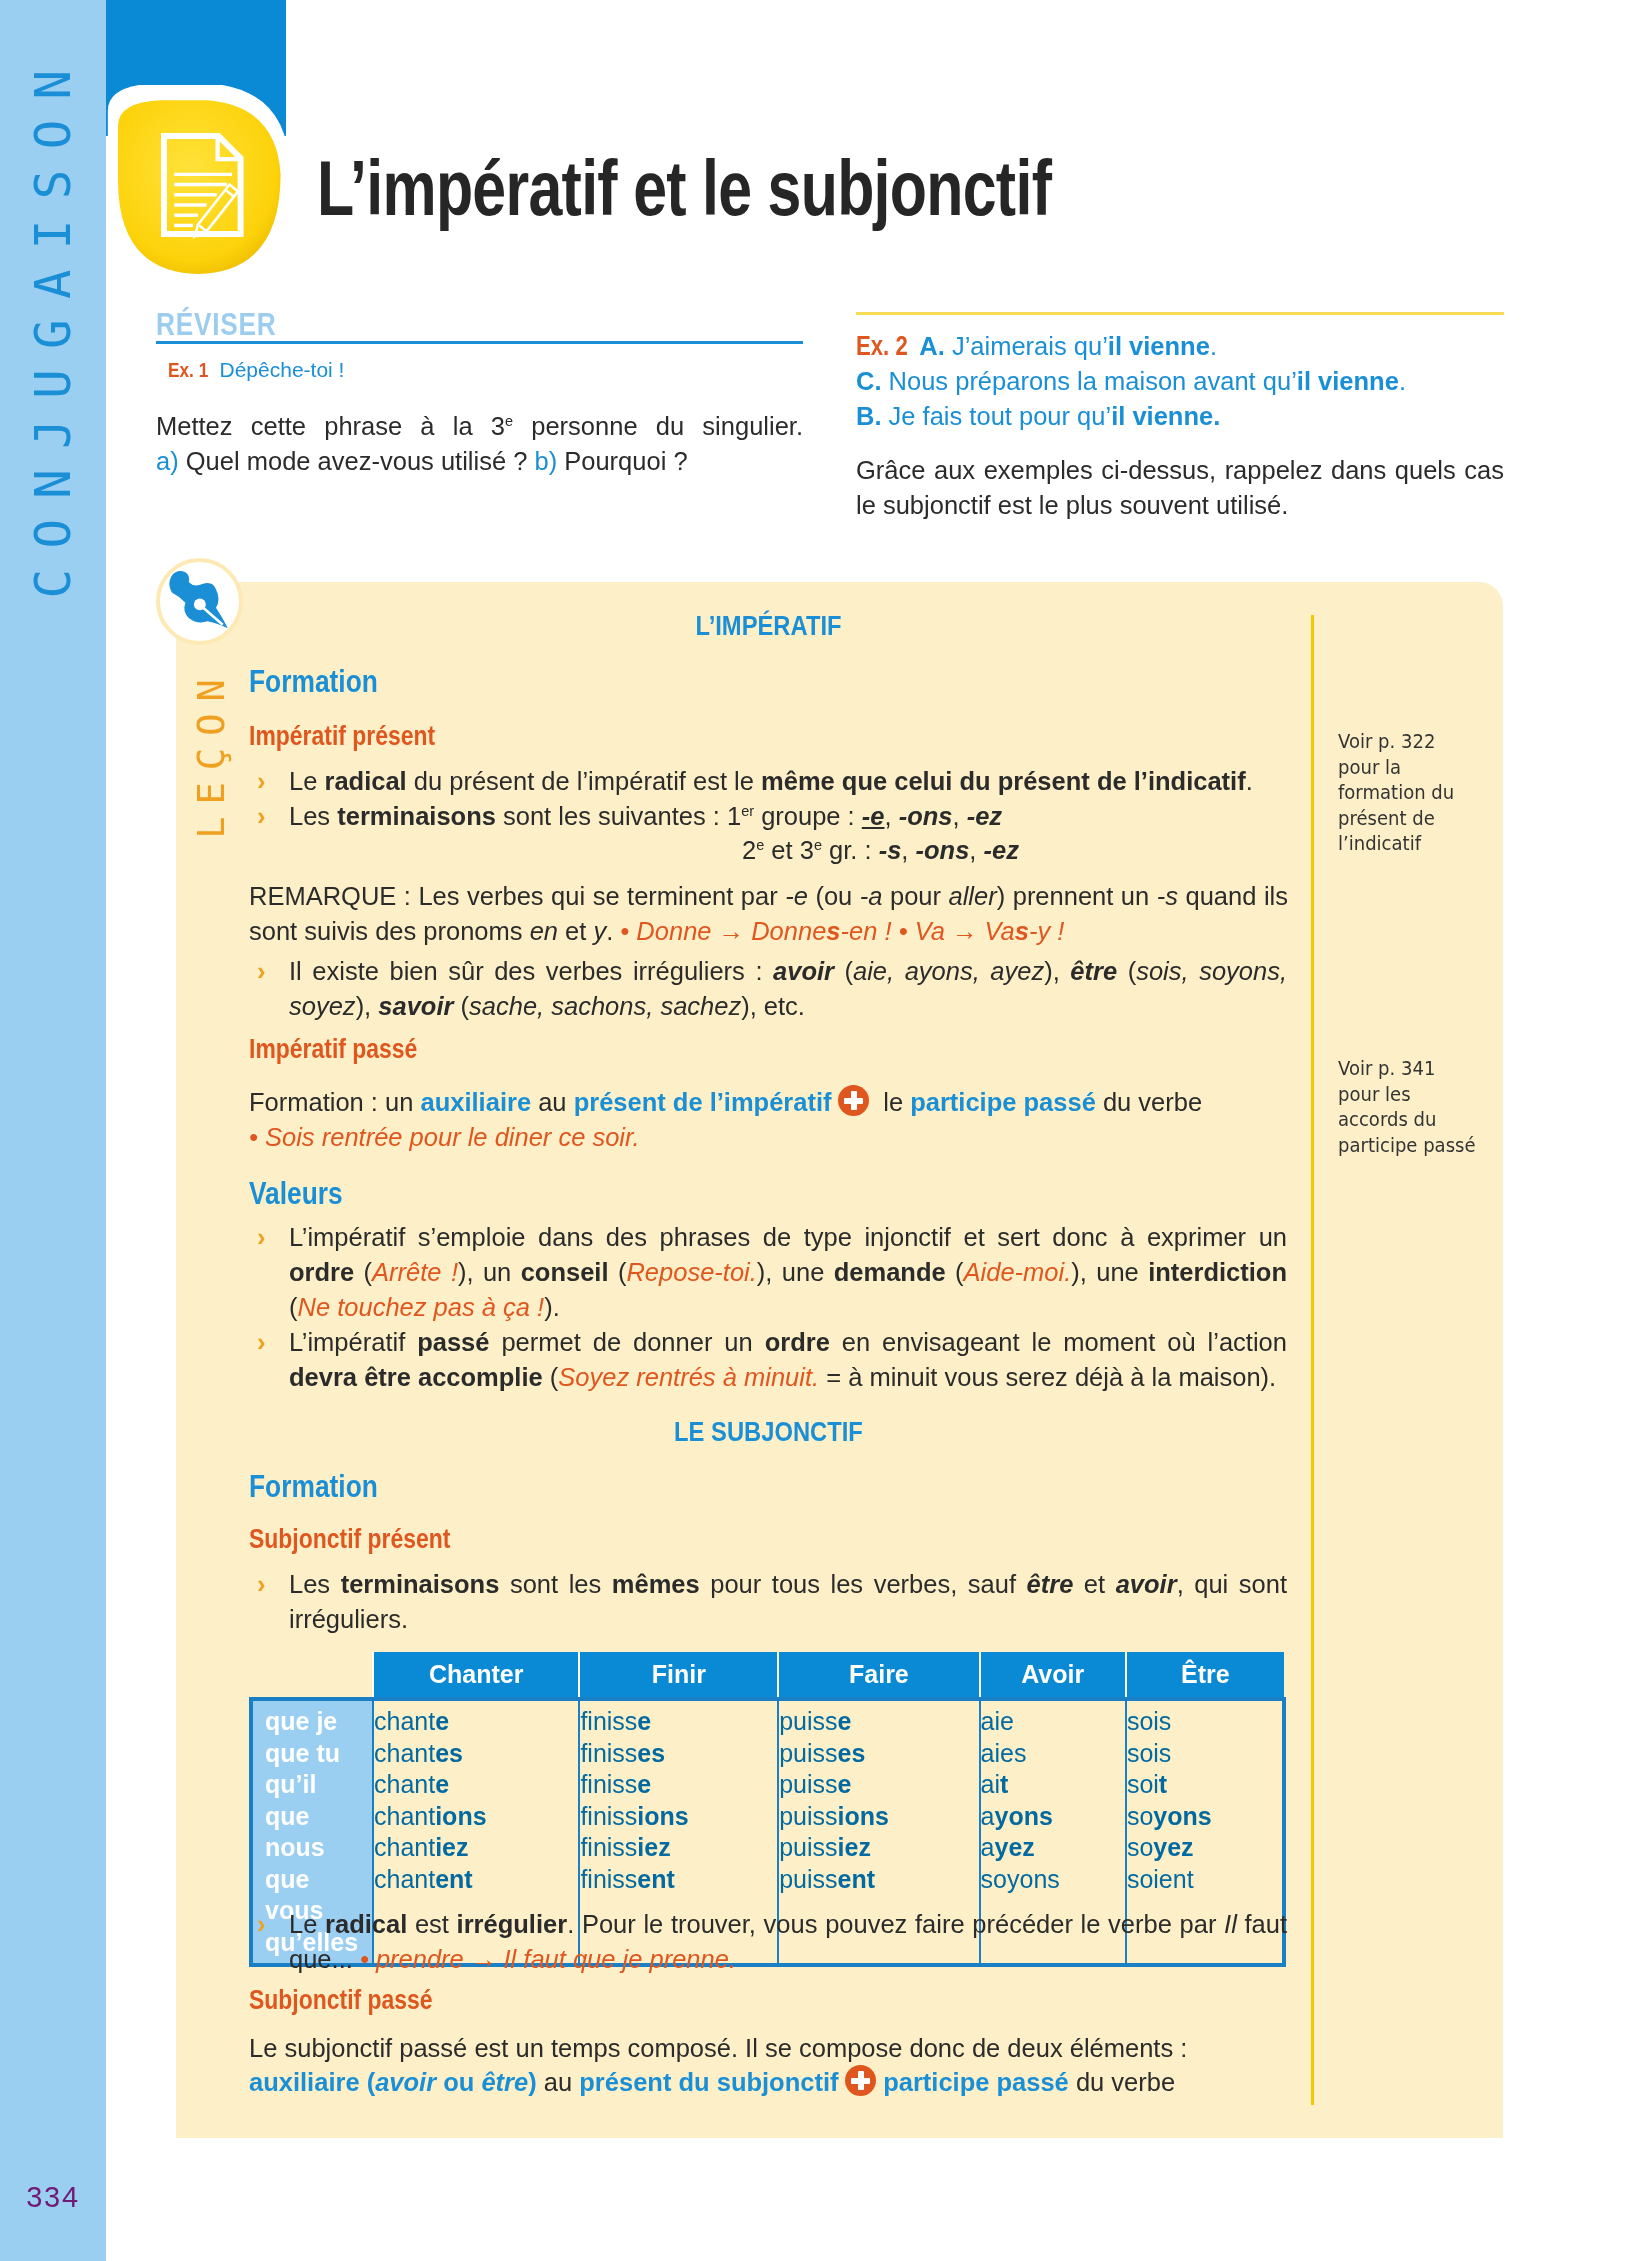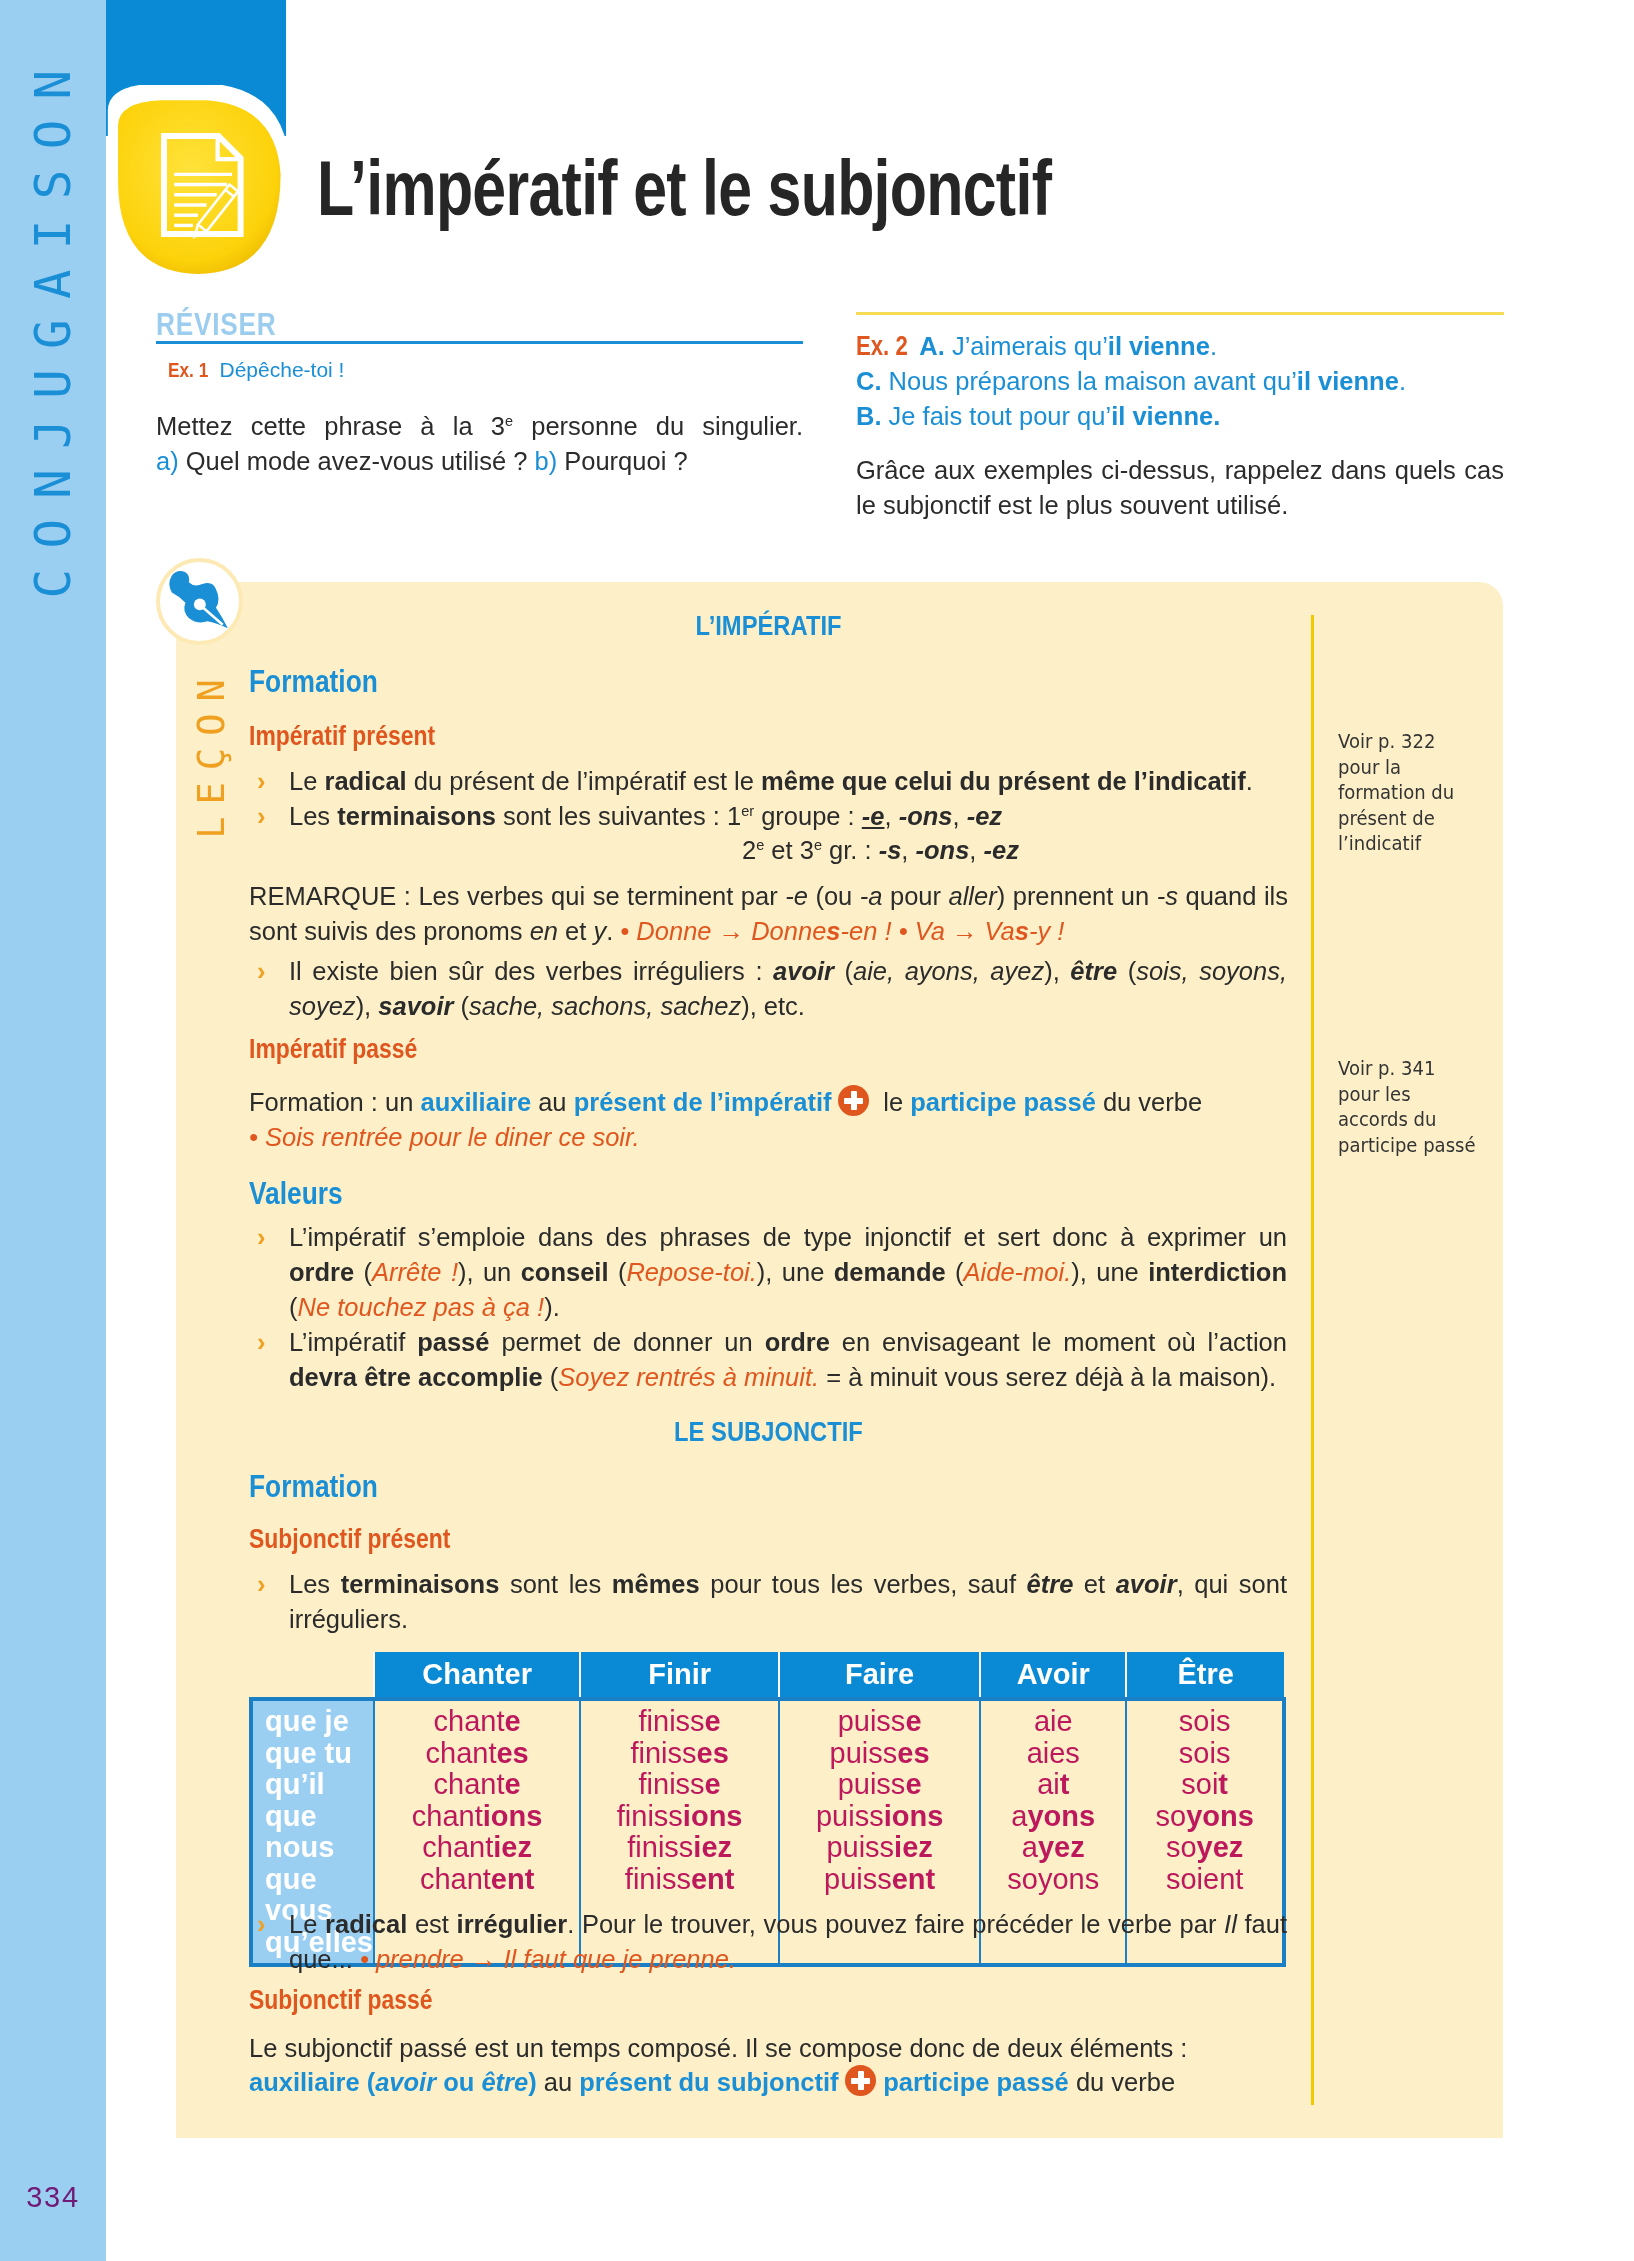"Chanter" #conj-table table { font-size: 29px -> 25px }
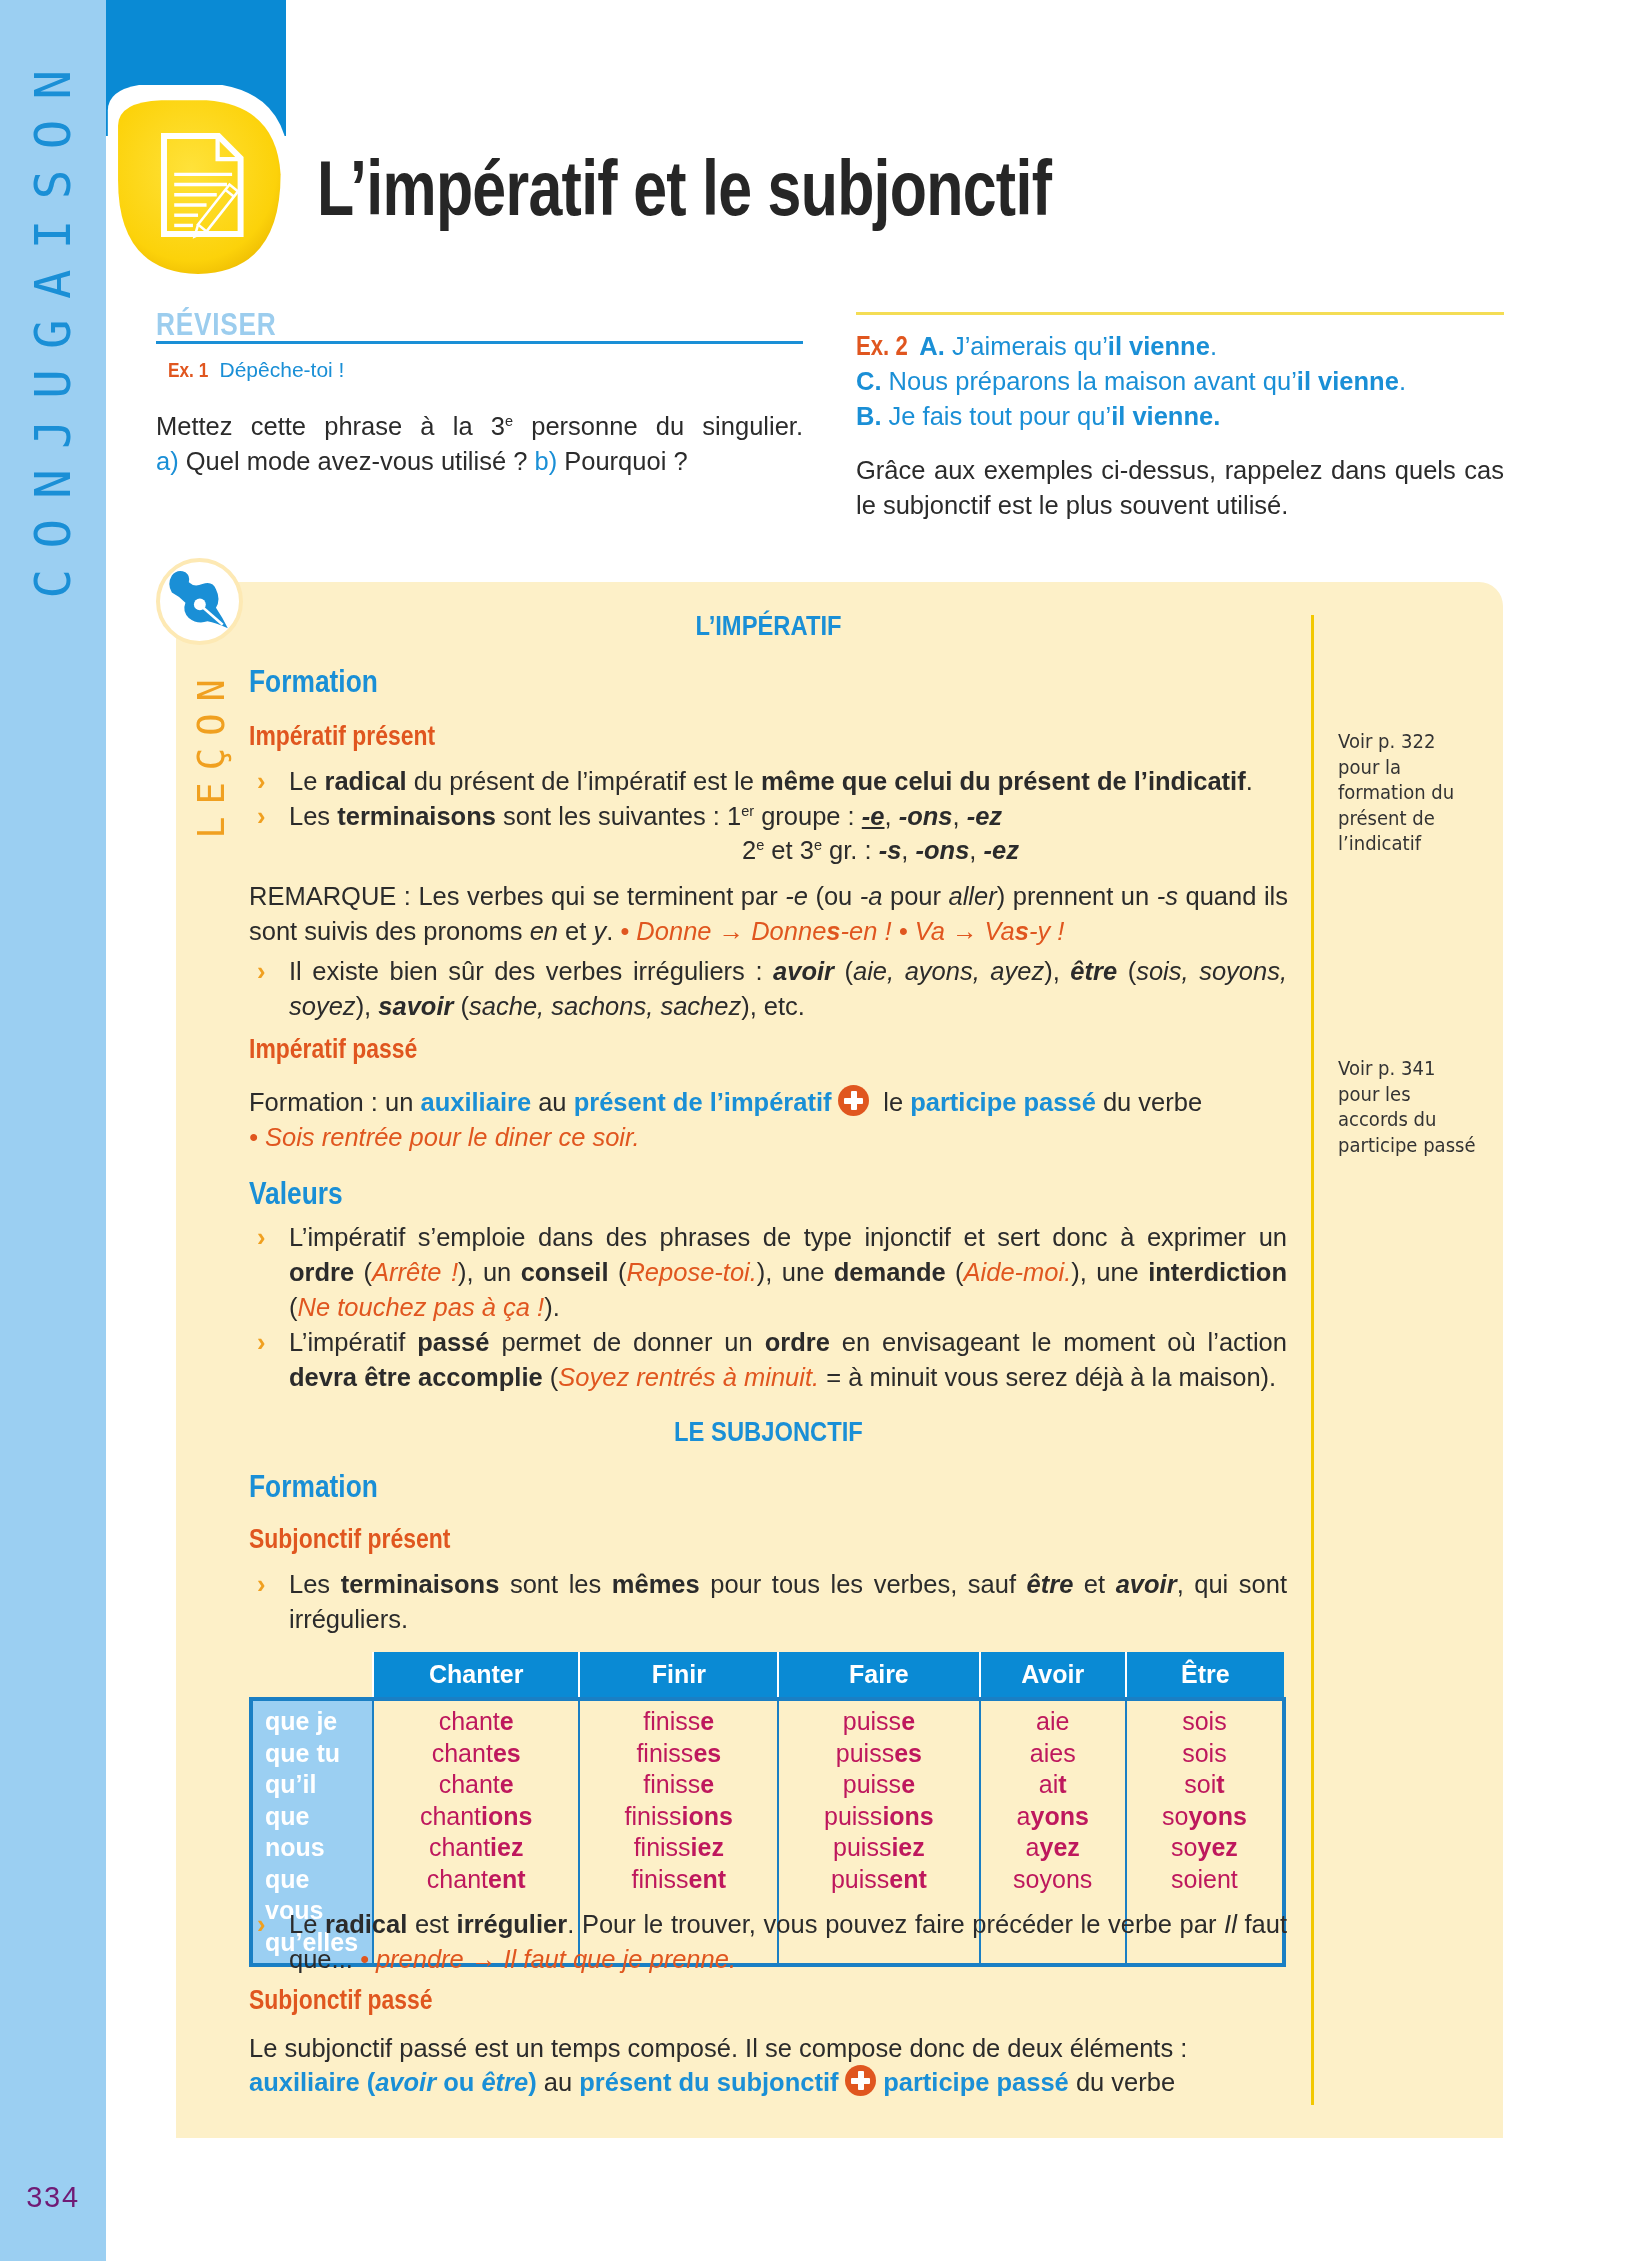"chante" #conj-table td { color: #be185d -> #0369a1; text-align: center -> left }
